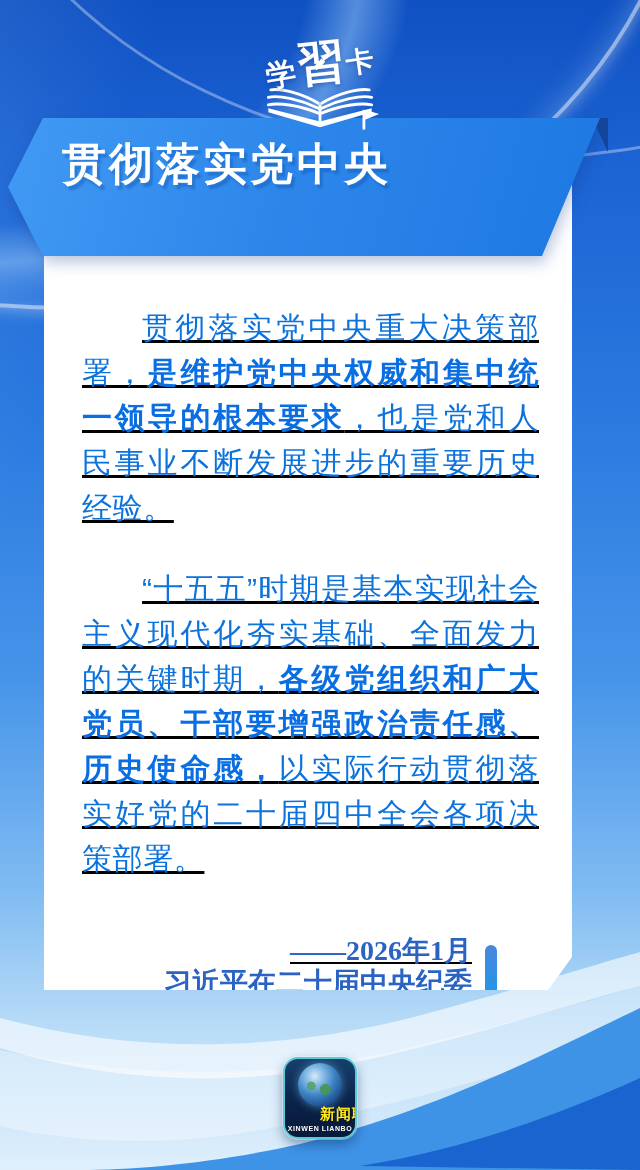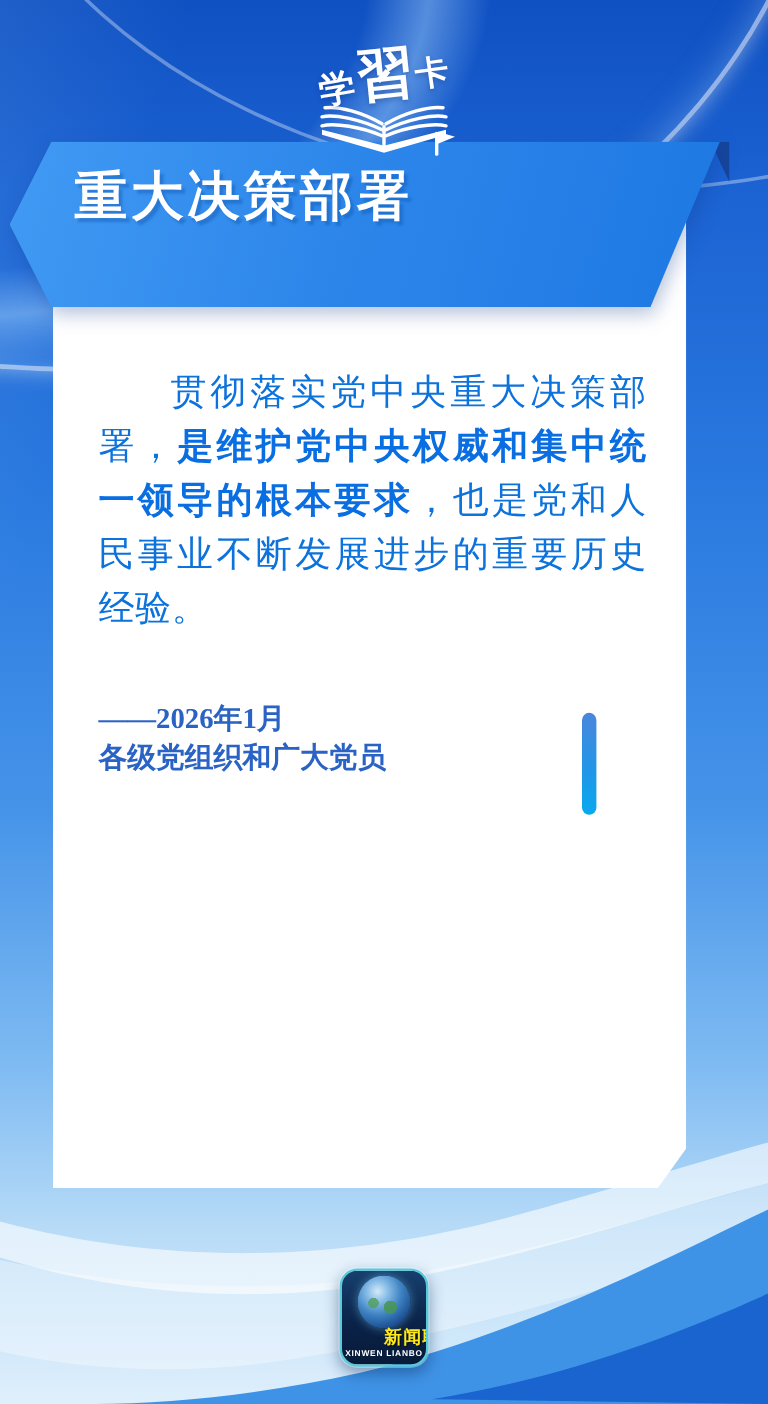"重大决策部署" div { text: 重大决策部署 -> 贯彻落实党中央 }
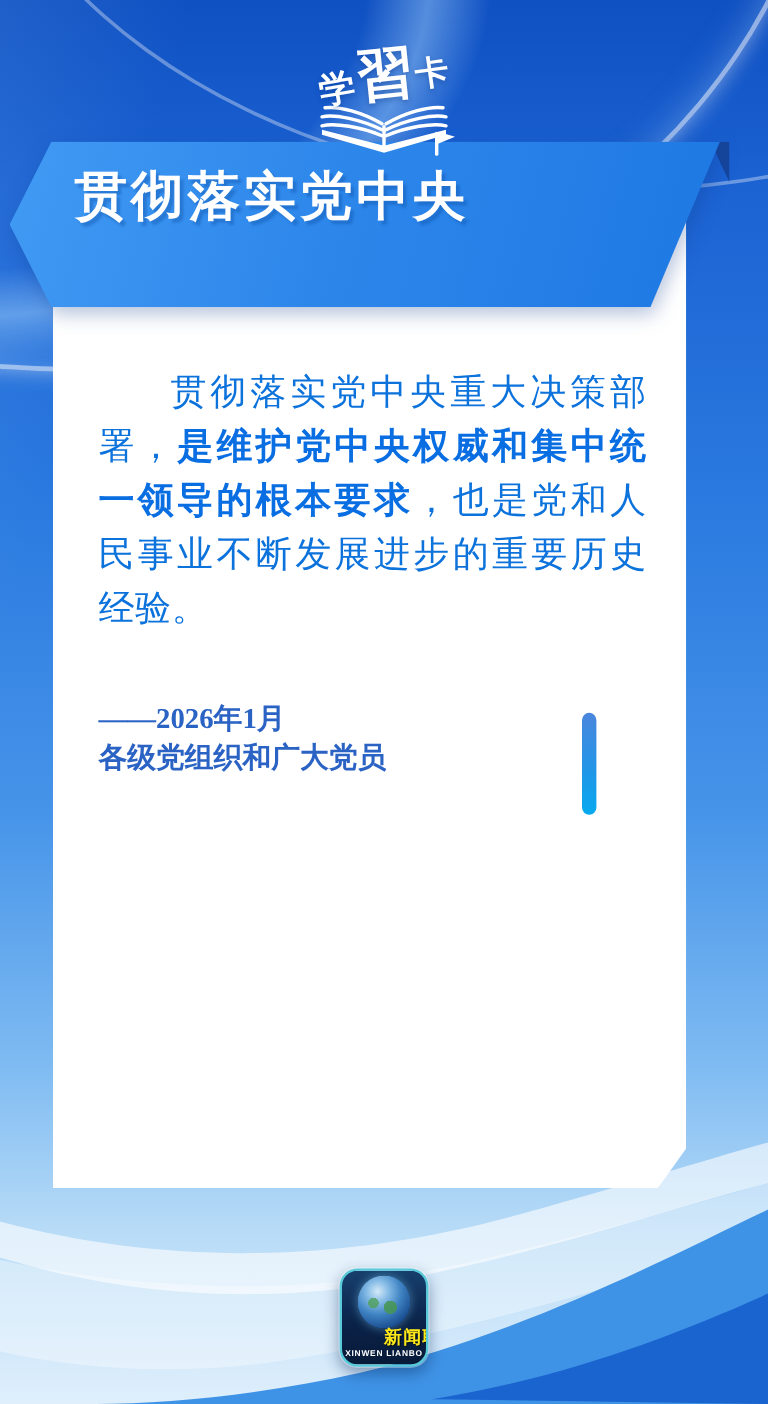"贯彻落实党中央重大决策部署，是维护党中央权威和集中统一领导的根本要求，也是党和人" .card { text-decoration: none -> underline }
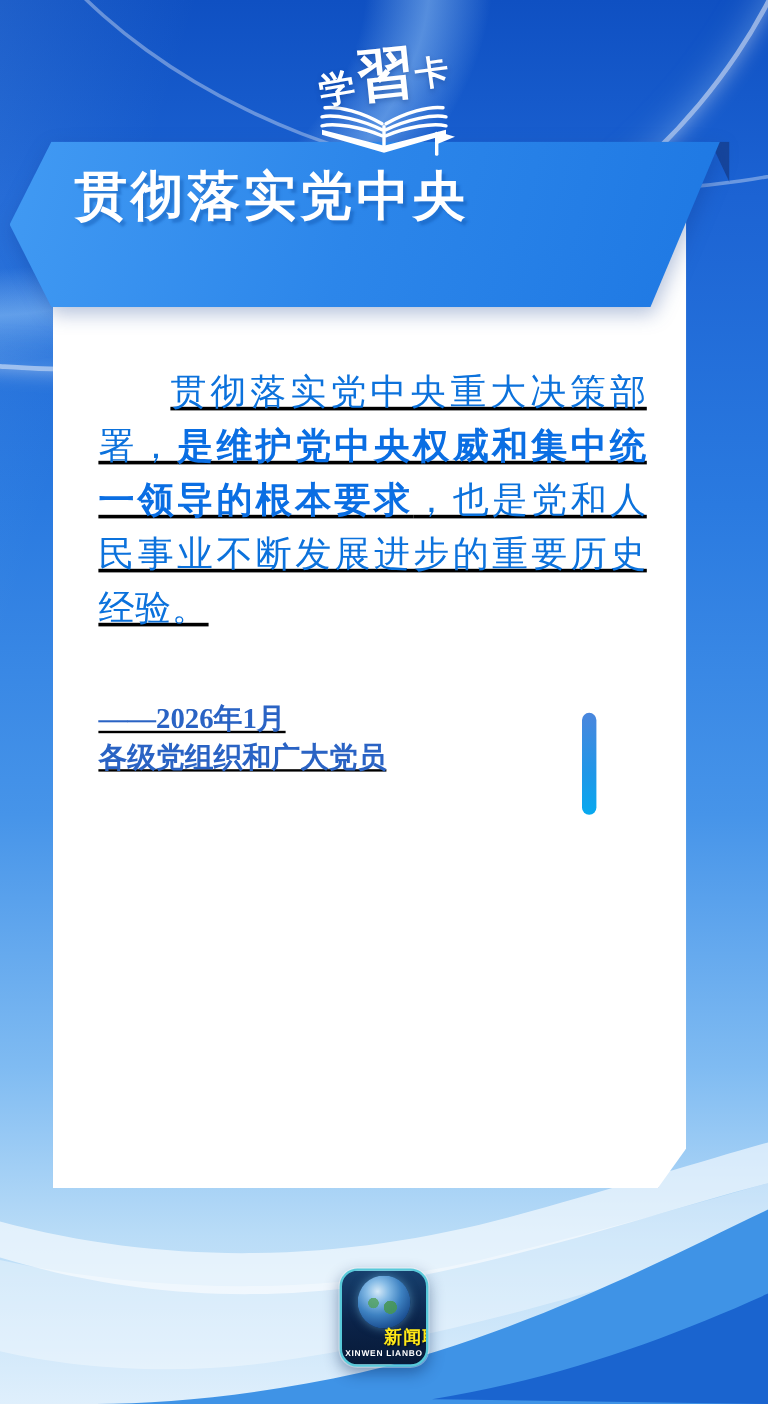"“十五五”时期是基本实现社会主义现代化夯实基础、全面发力的关键时期，各级党组织和" p { html: none -> <p><span>“十五五”时期是基本实现社会主义现代化夯实基础、全面发力的关键时期，</span><b>各级党组织和广大党员、干部要增强政治责任感、历史使命感，</b><span>以实际行动贯彻落实好党的二十届四中全会各项决策部署。</span></p> }
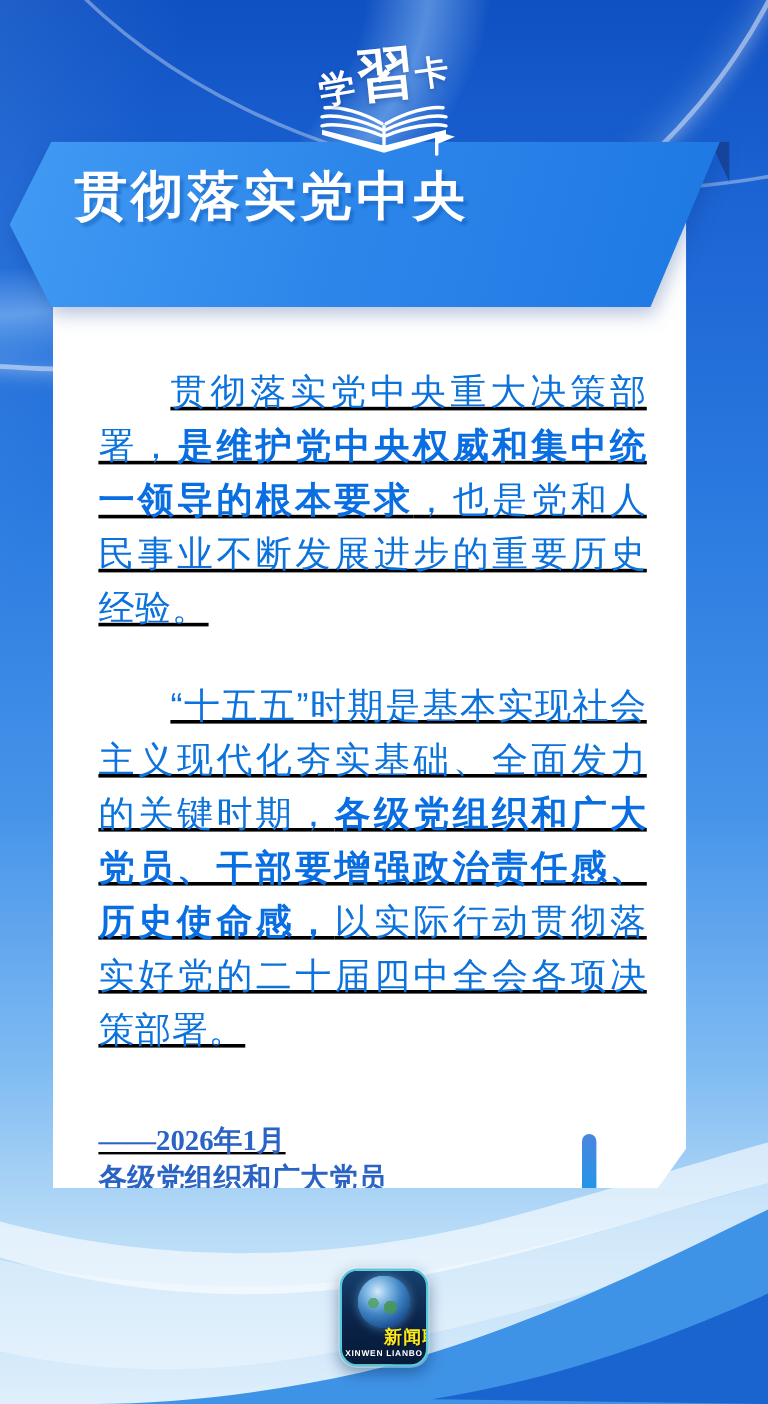"——2026年1月" .attr { font-size: 24px -> 28px; text-align: none -> right }
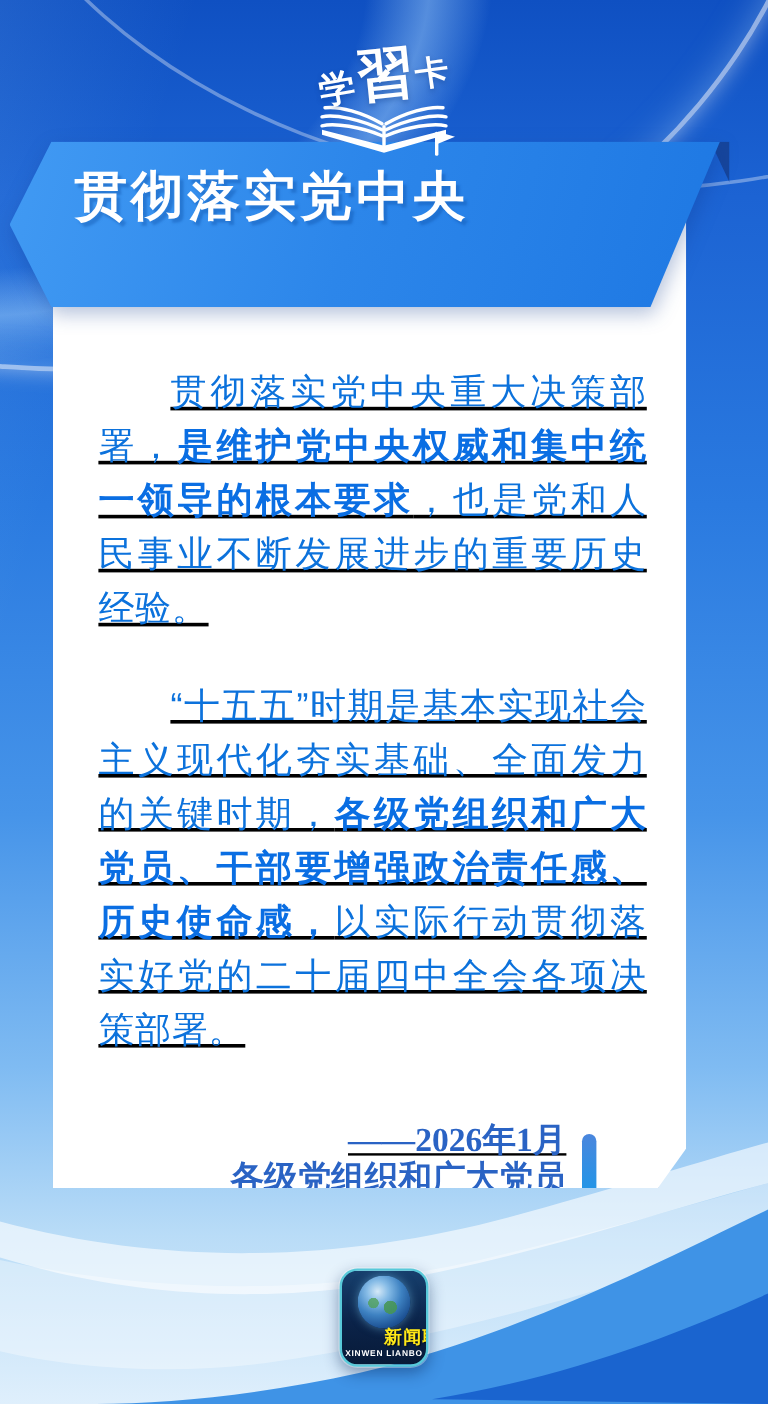"各级党组织和广大党员" div { text: 各级党组织和广大党员 -> 习近平在二十届中央纪委 }
